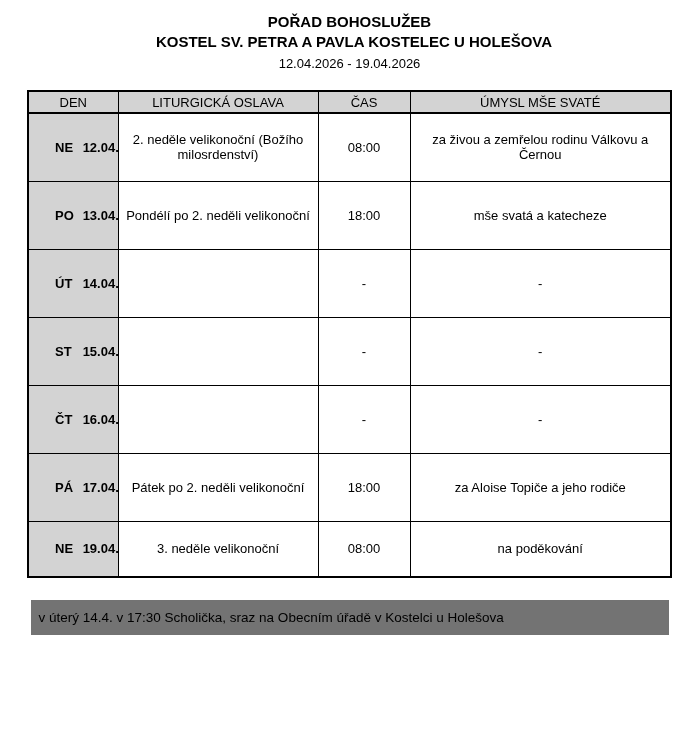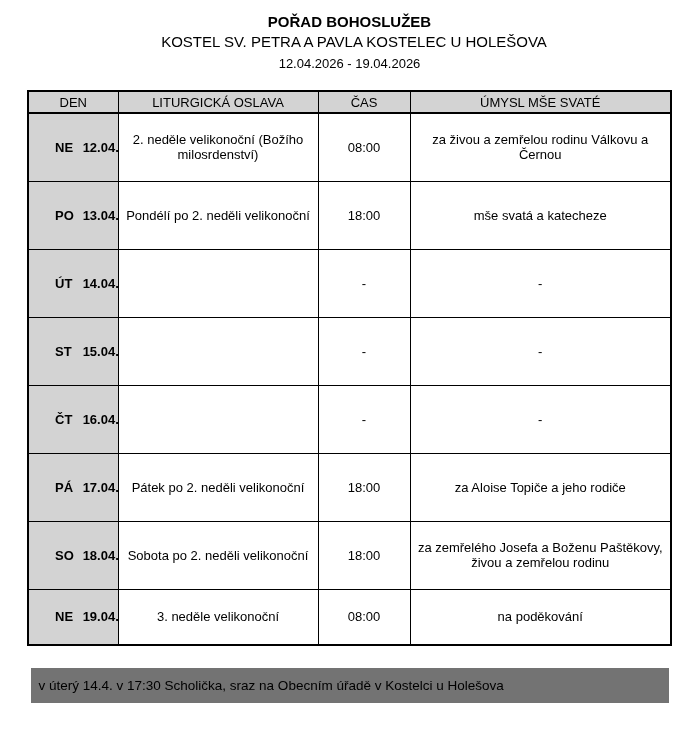"KOSTEL SV. PETRA A PAVLA" .doc-subtitle { font-weight: normal -> bold }
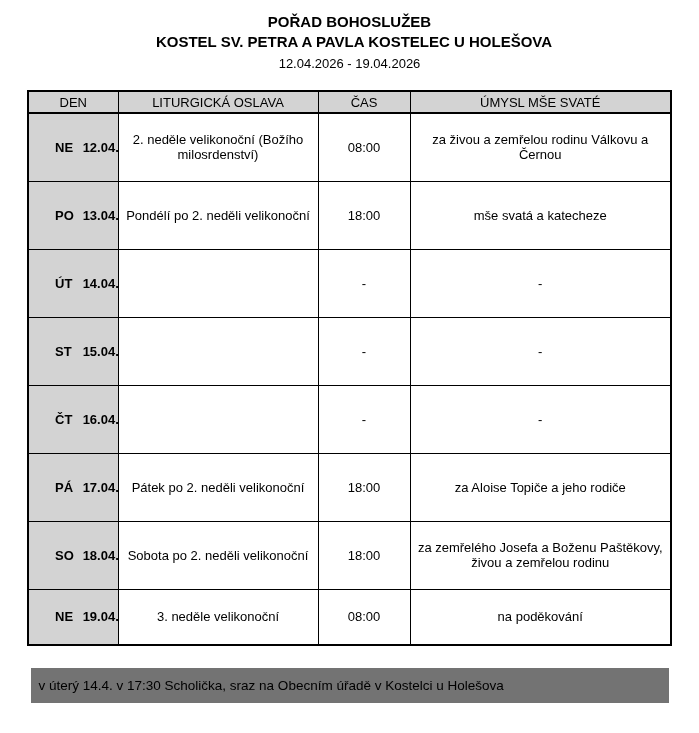"SO 18.04." tr.data-row { html: <tr> <td><span>SO</span> <span>18.04.</span></td> <td>Sobota po 2. neděli velikonoční</td> <td>18:00</td> <td>za zemřelého Josefa a Boženu Paštěkovy, živou a zemřelou rodinu</td> </tr> -> none }
